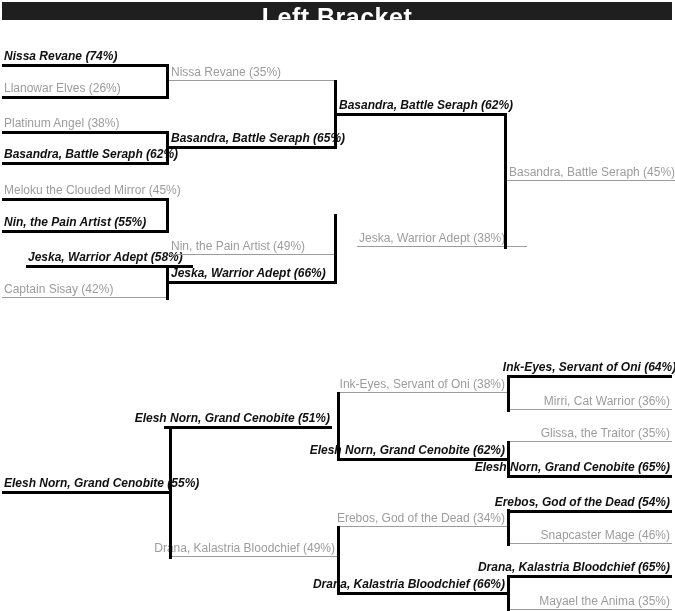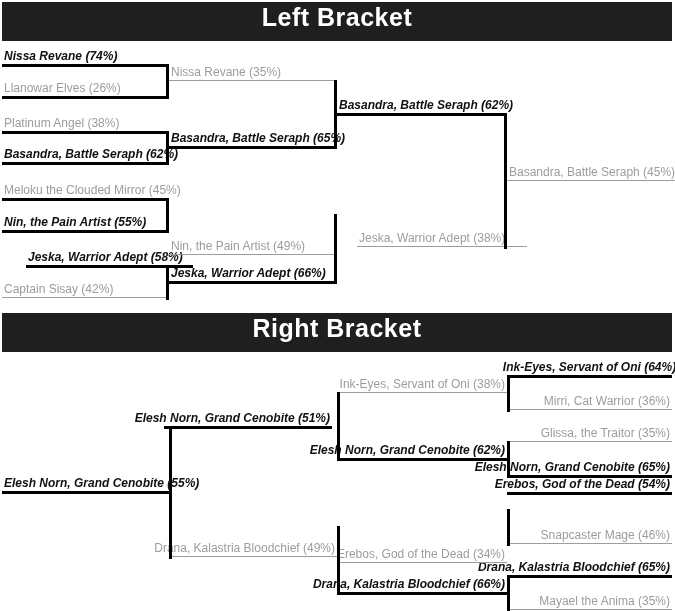"Left Bracket" .bracket-header { height: 39px -> 18px }
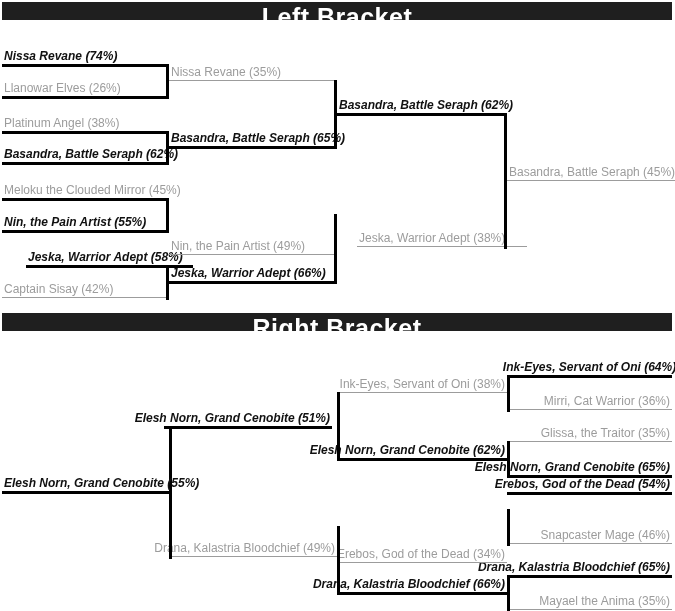"Right Bracket" div.bracket-header { html: <div>Right Bracket</div> -> none }
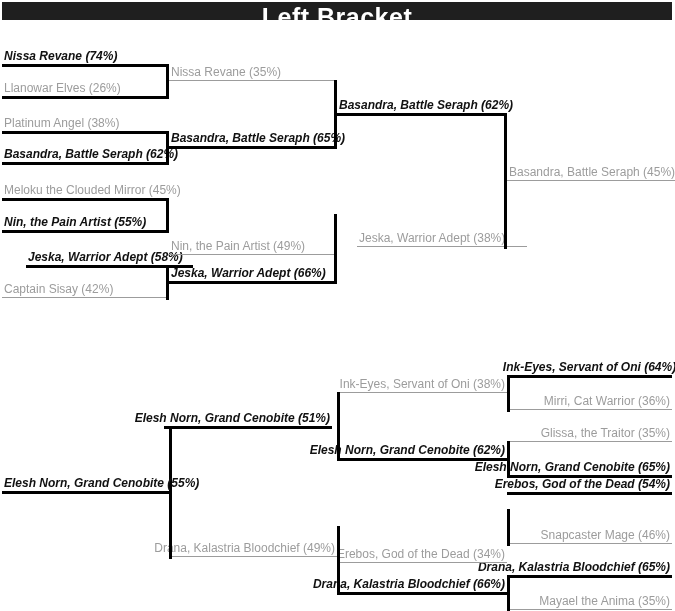"Erebos, God of the Dead (54%)" div.entry { top: 476px -> 494px }
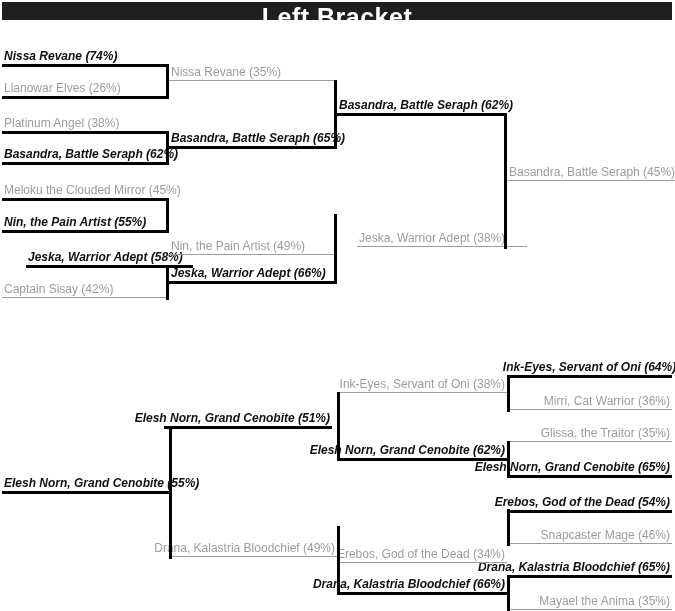"Erebos, God of the Dead (34%)" div.entry { margin-top: 36px -> none }
